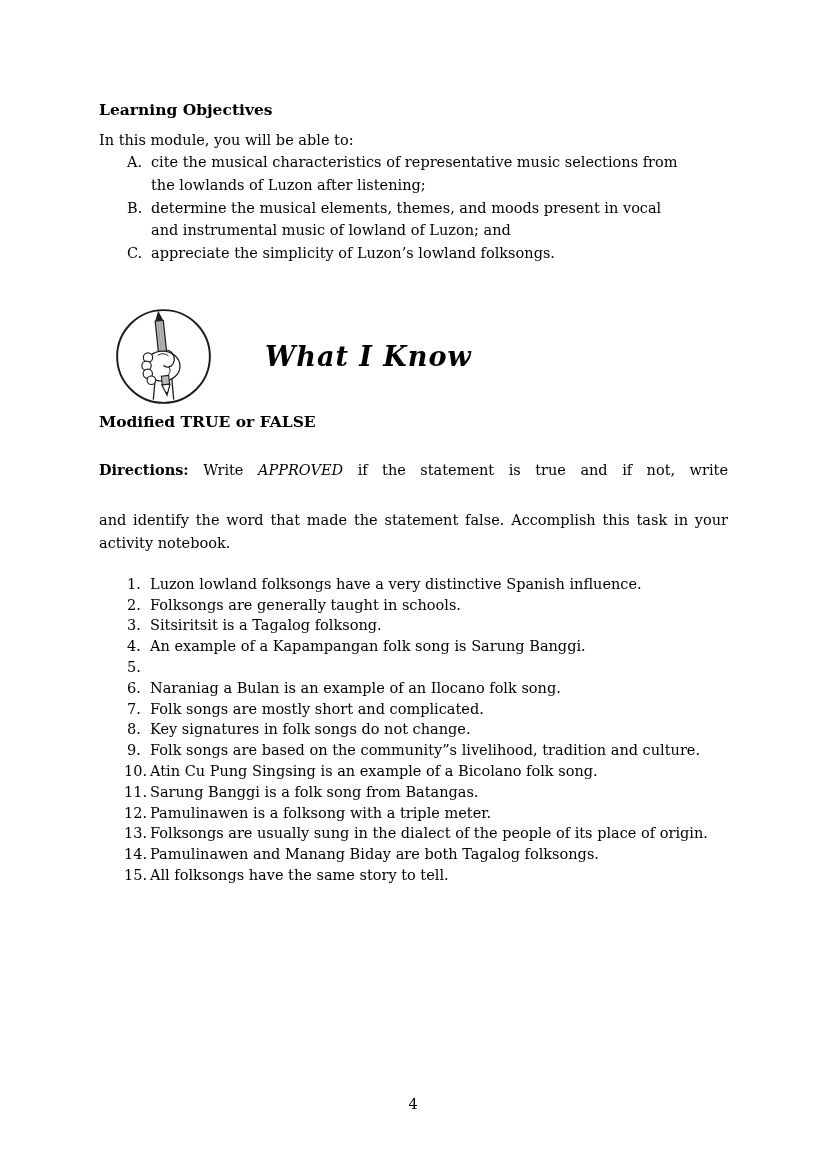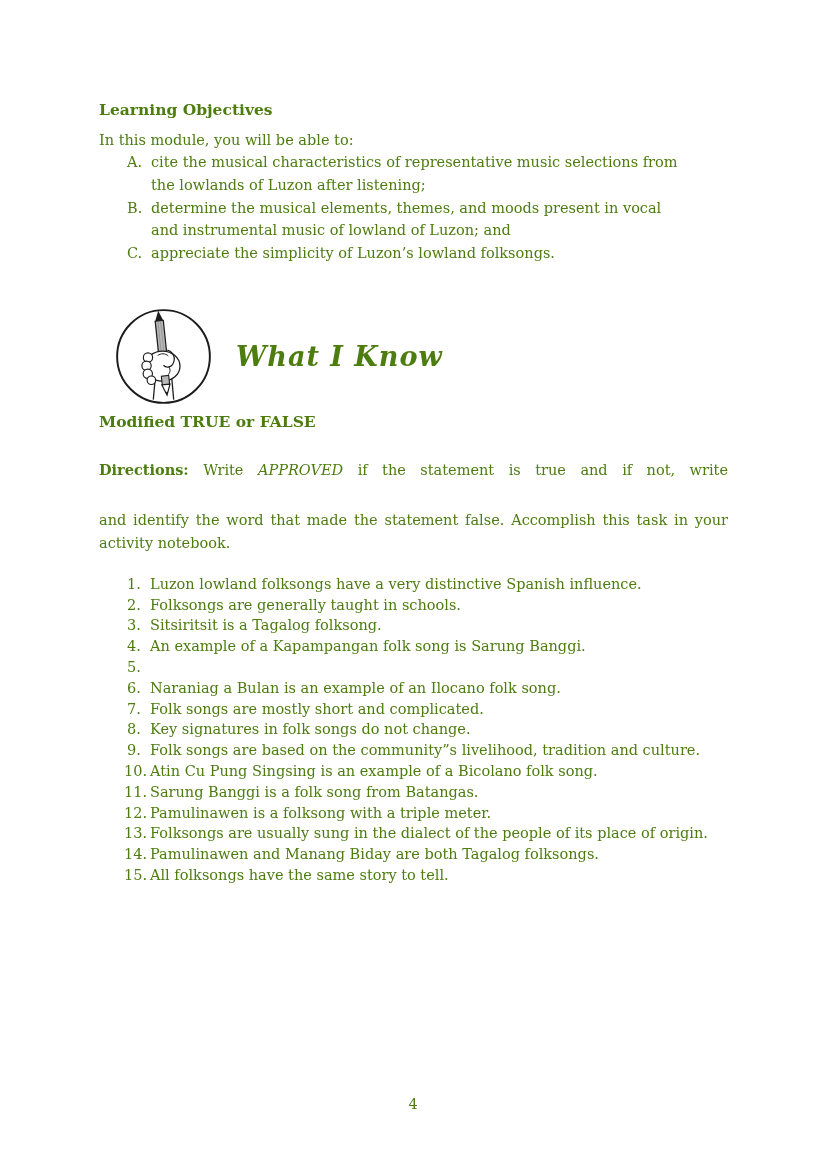"Learning Objectives" .page { color: #4d7c0f -> #000000 }
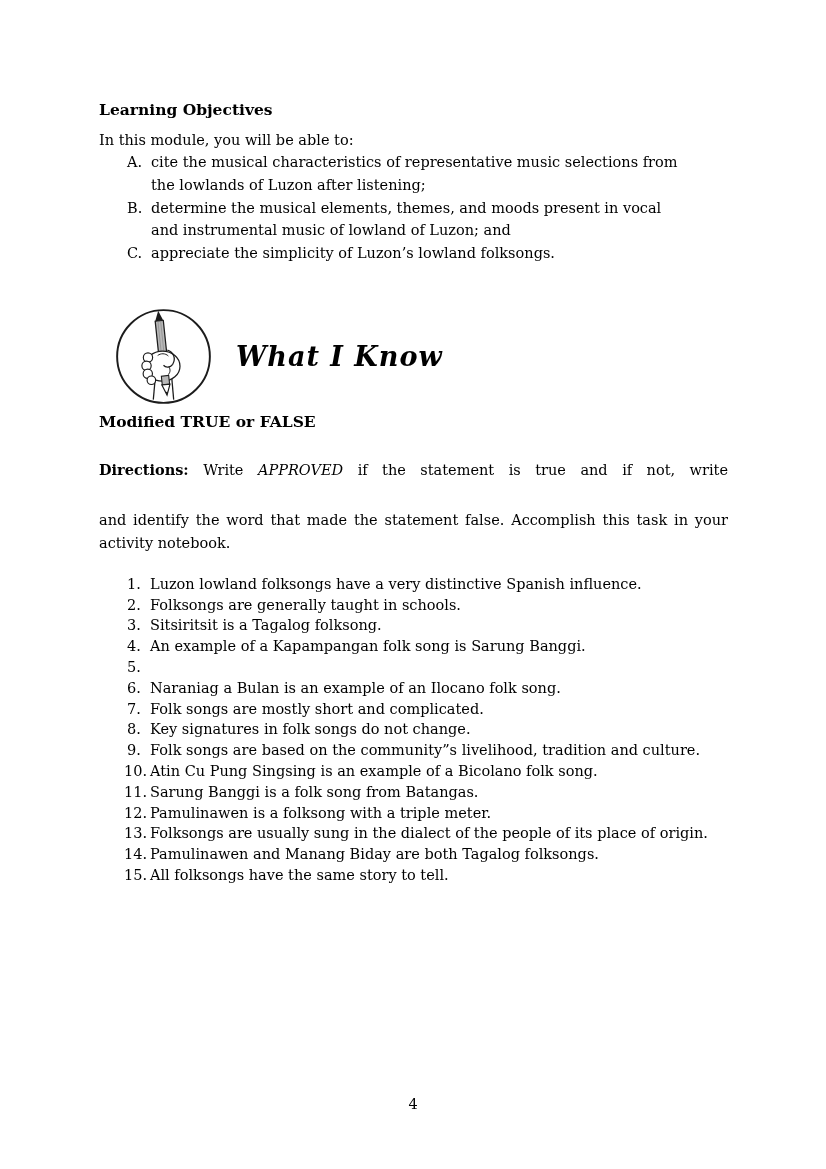"What I Know" .wik-row { gap: none -> 29px }
